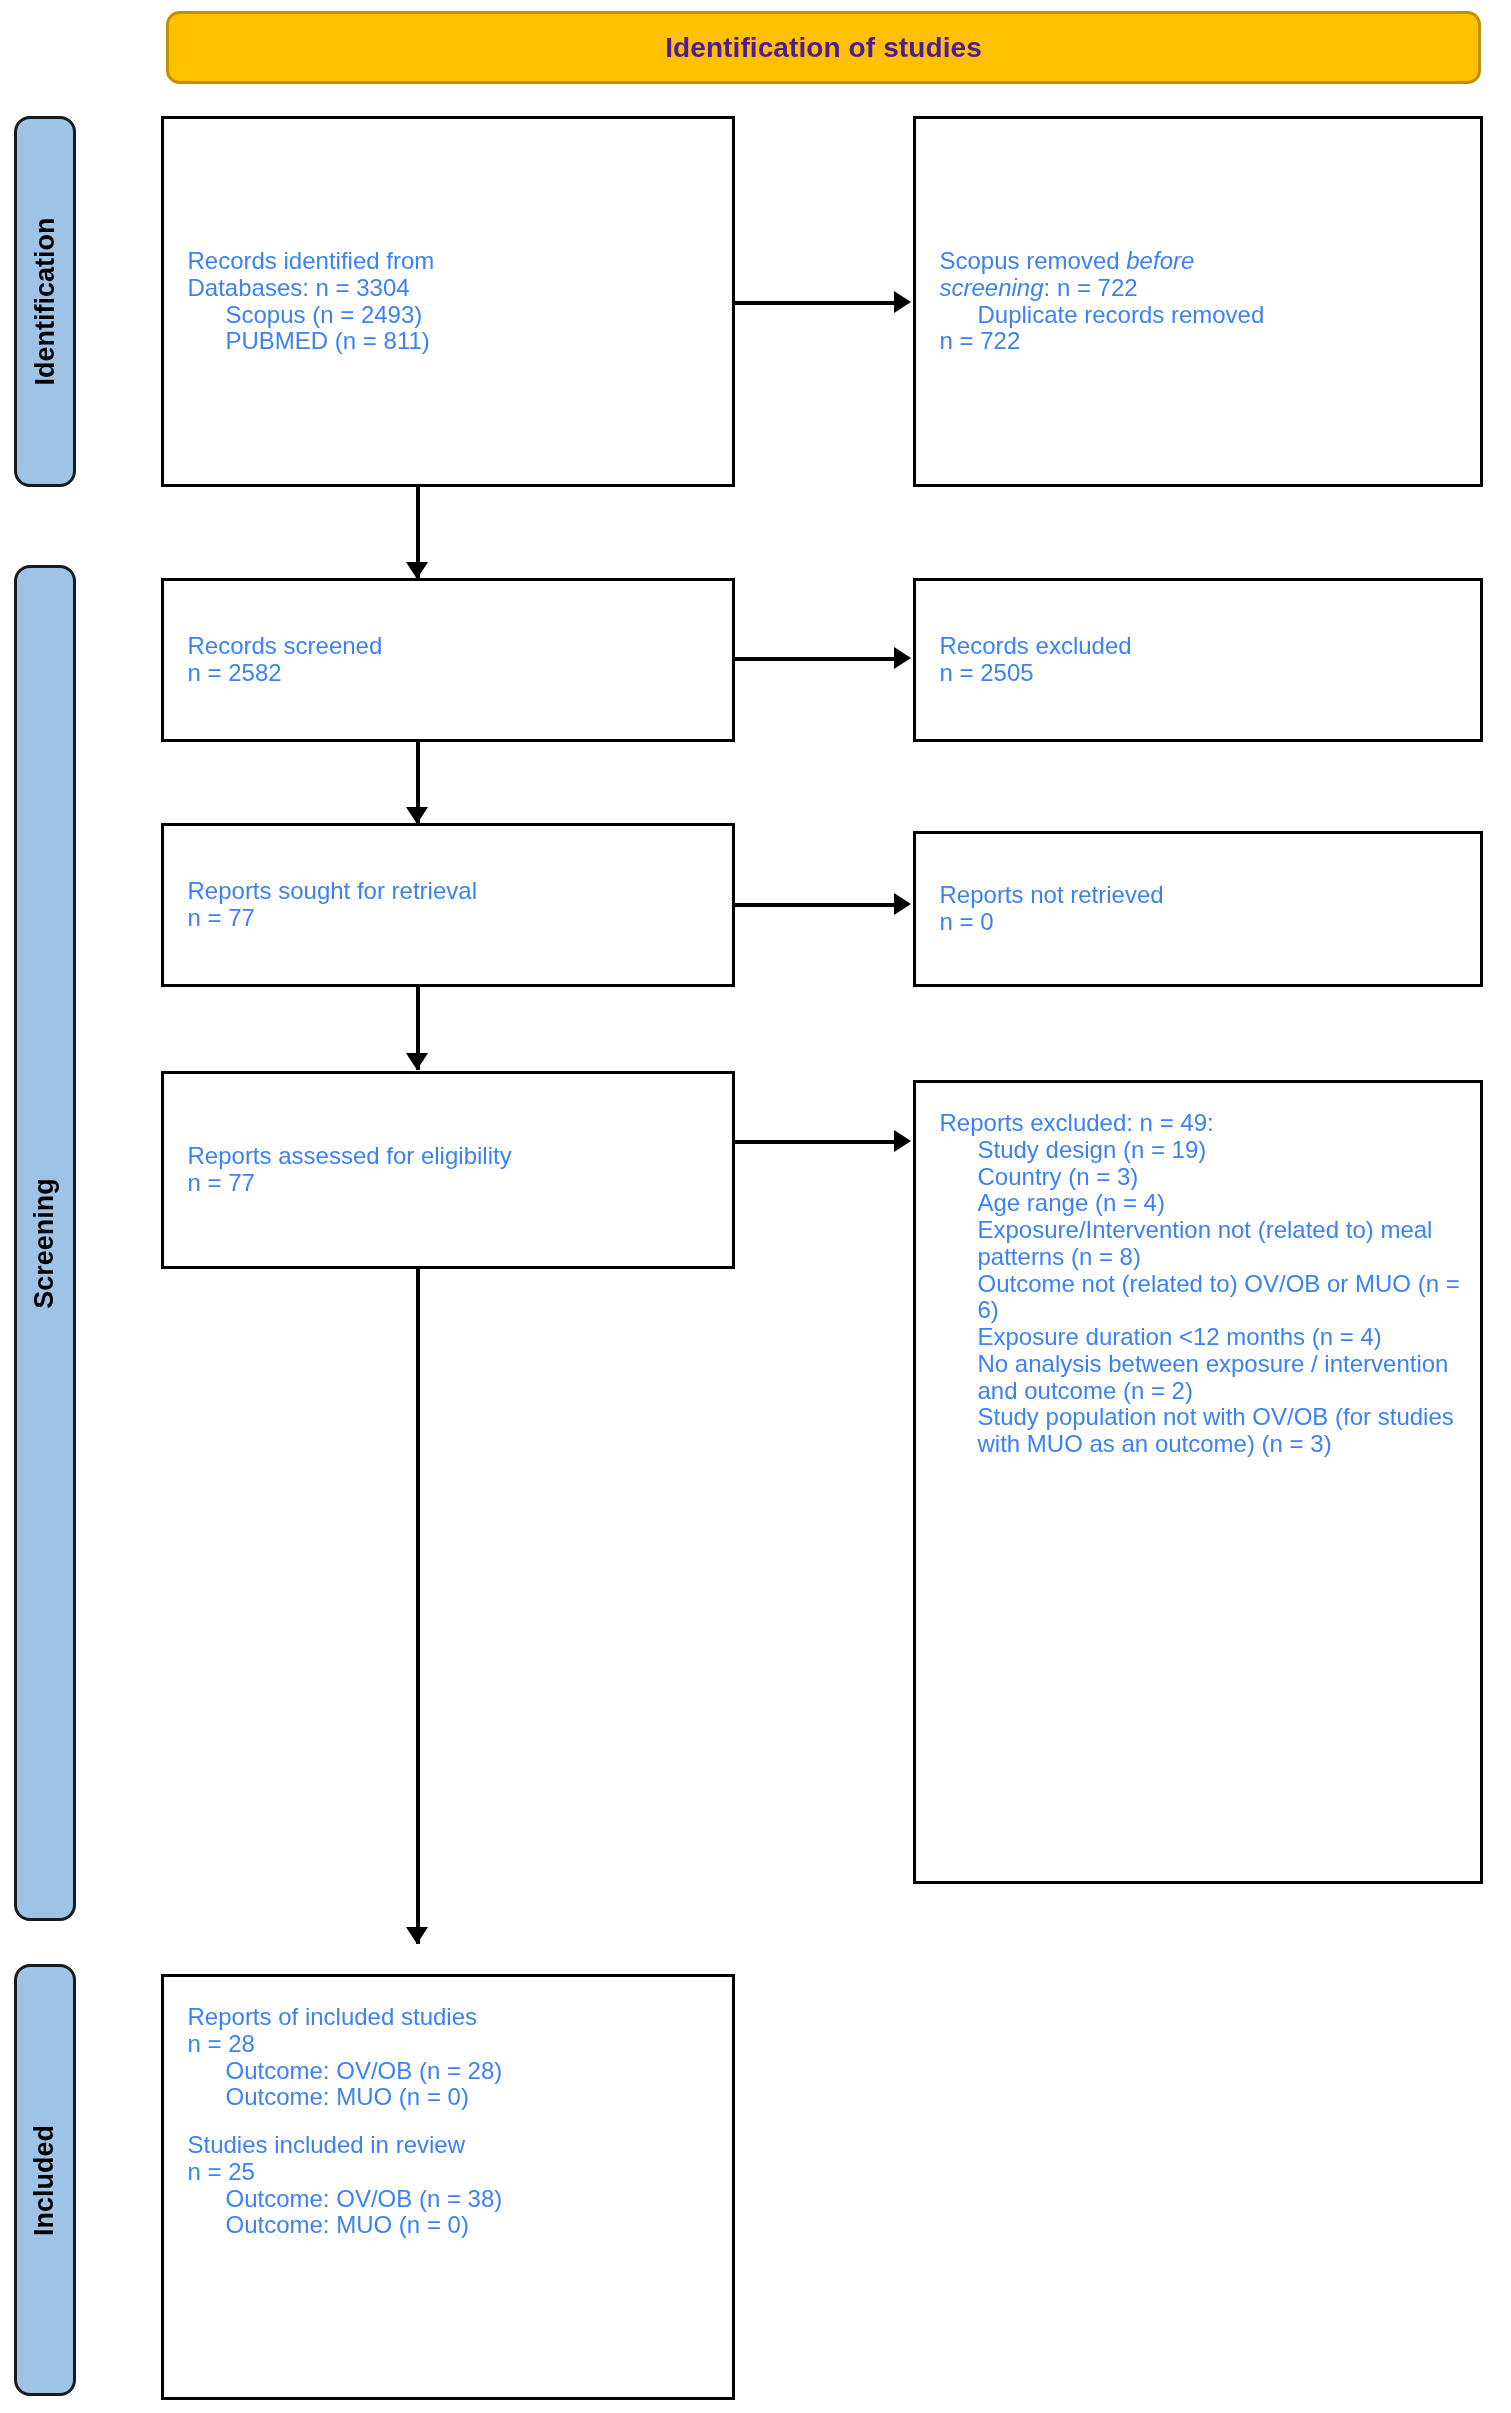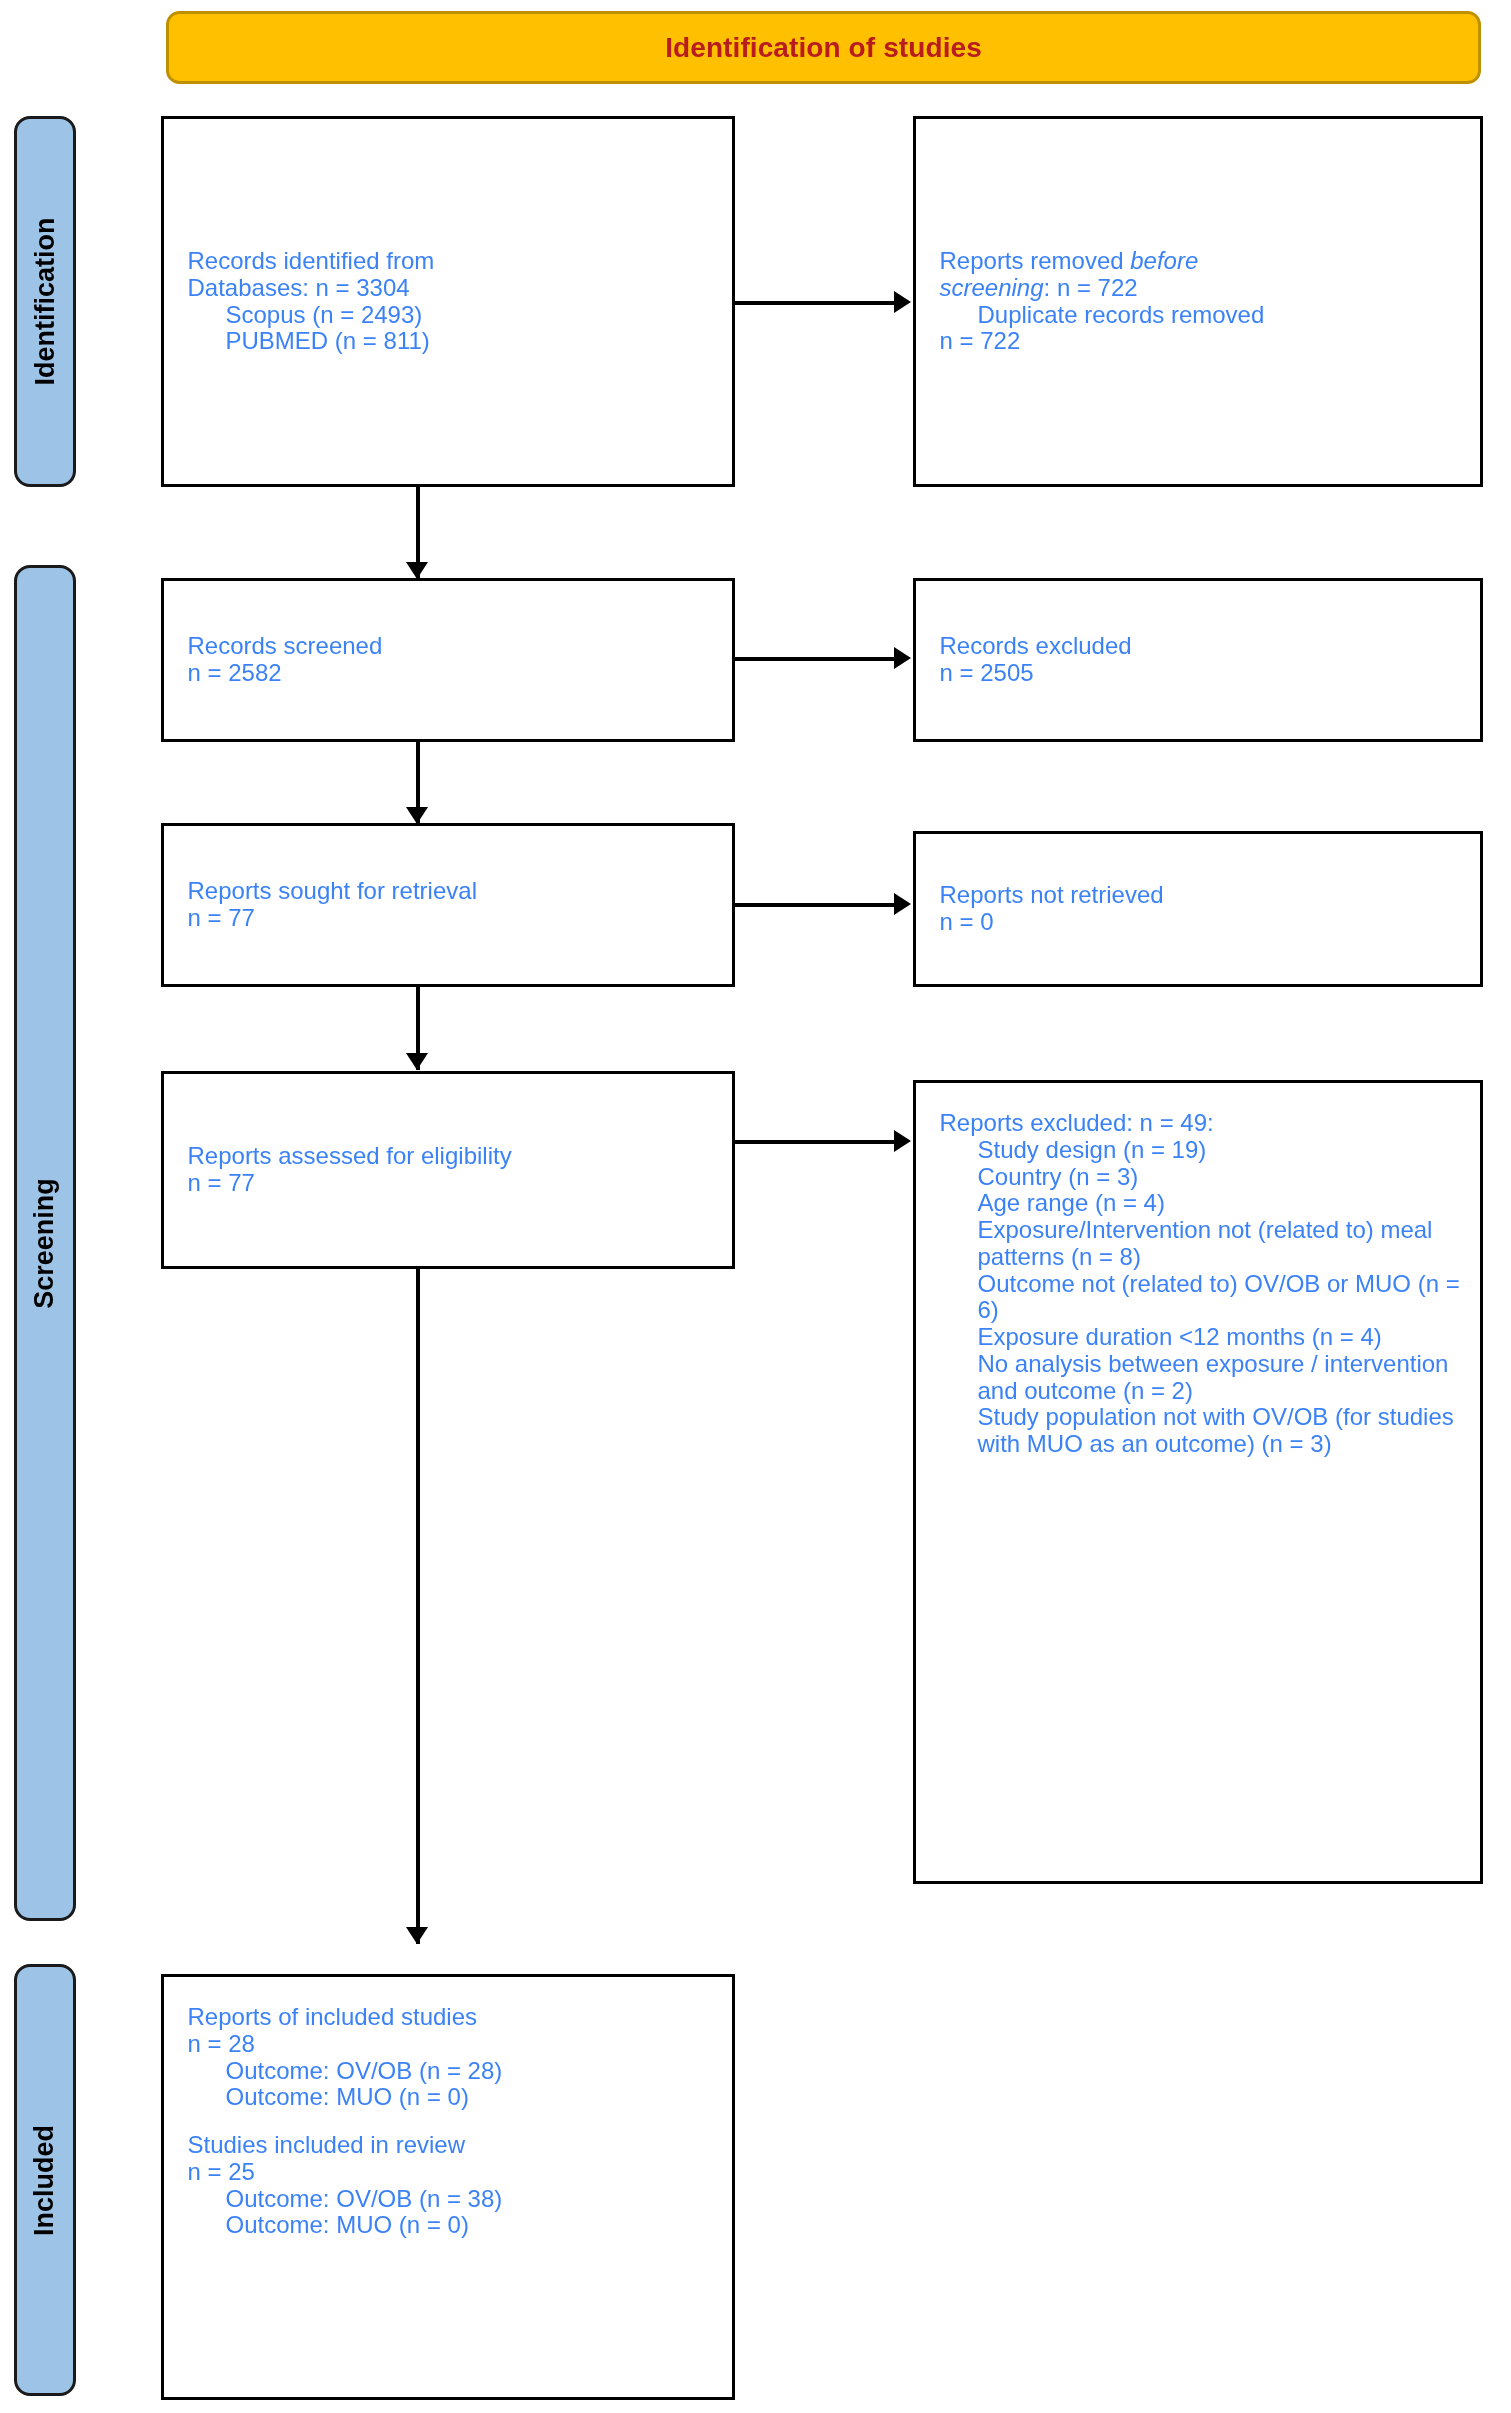"Identification of studies" .banner-label { color: #b91c1c -> #4c1d95 }
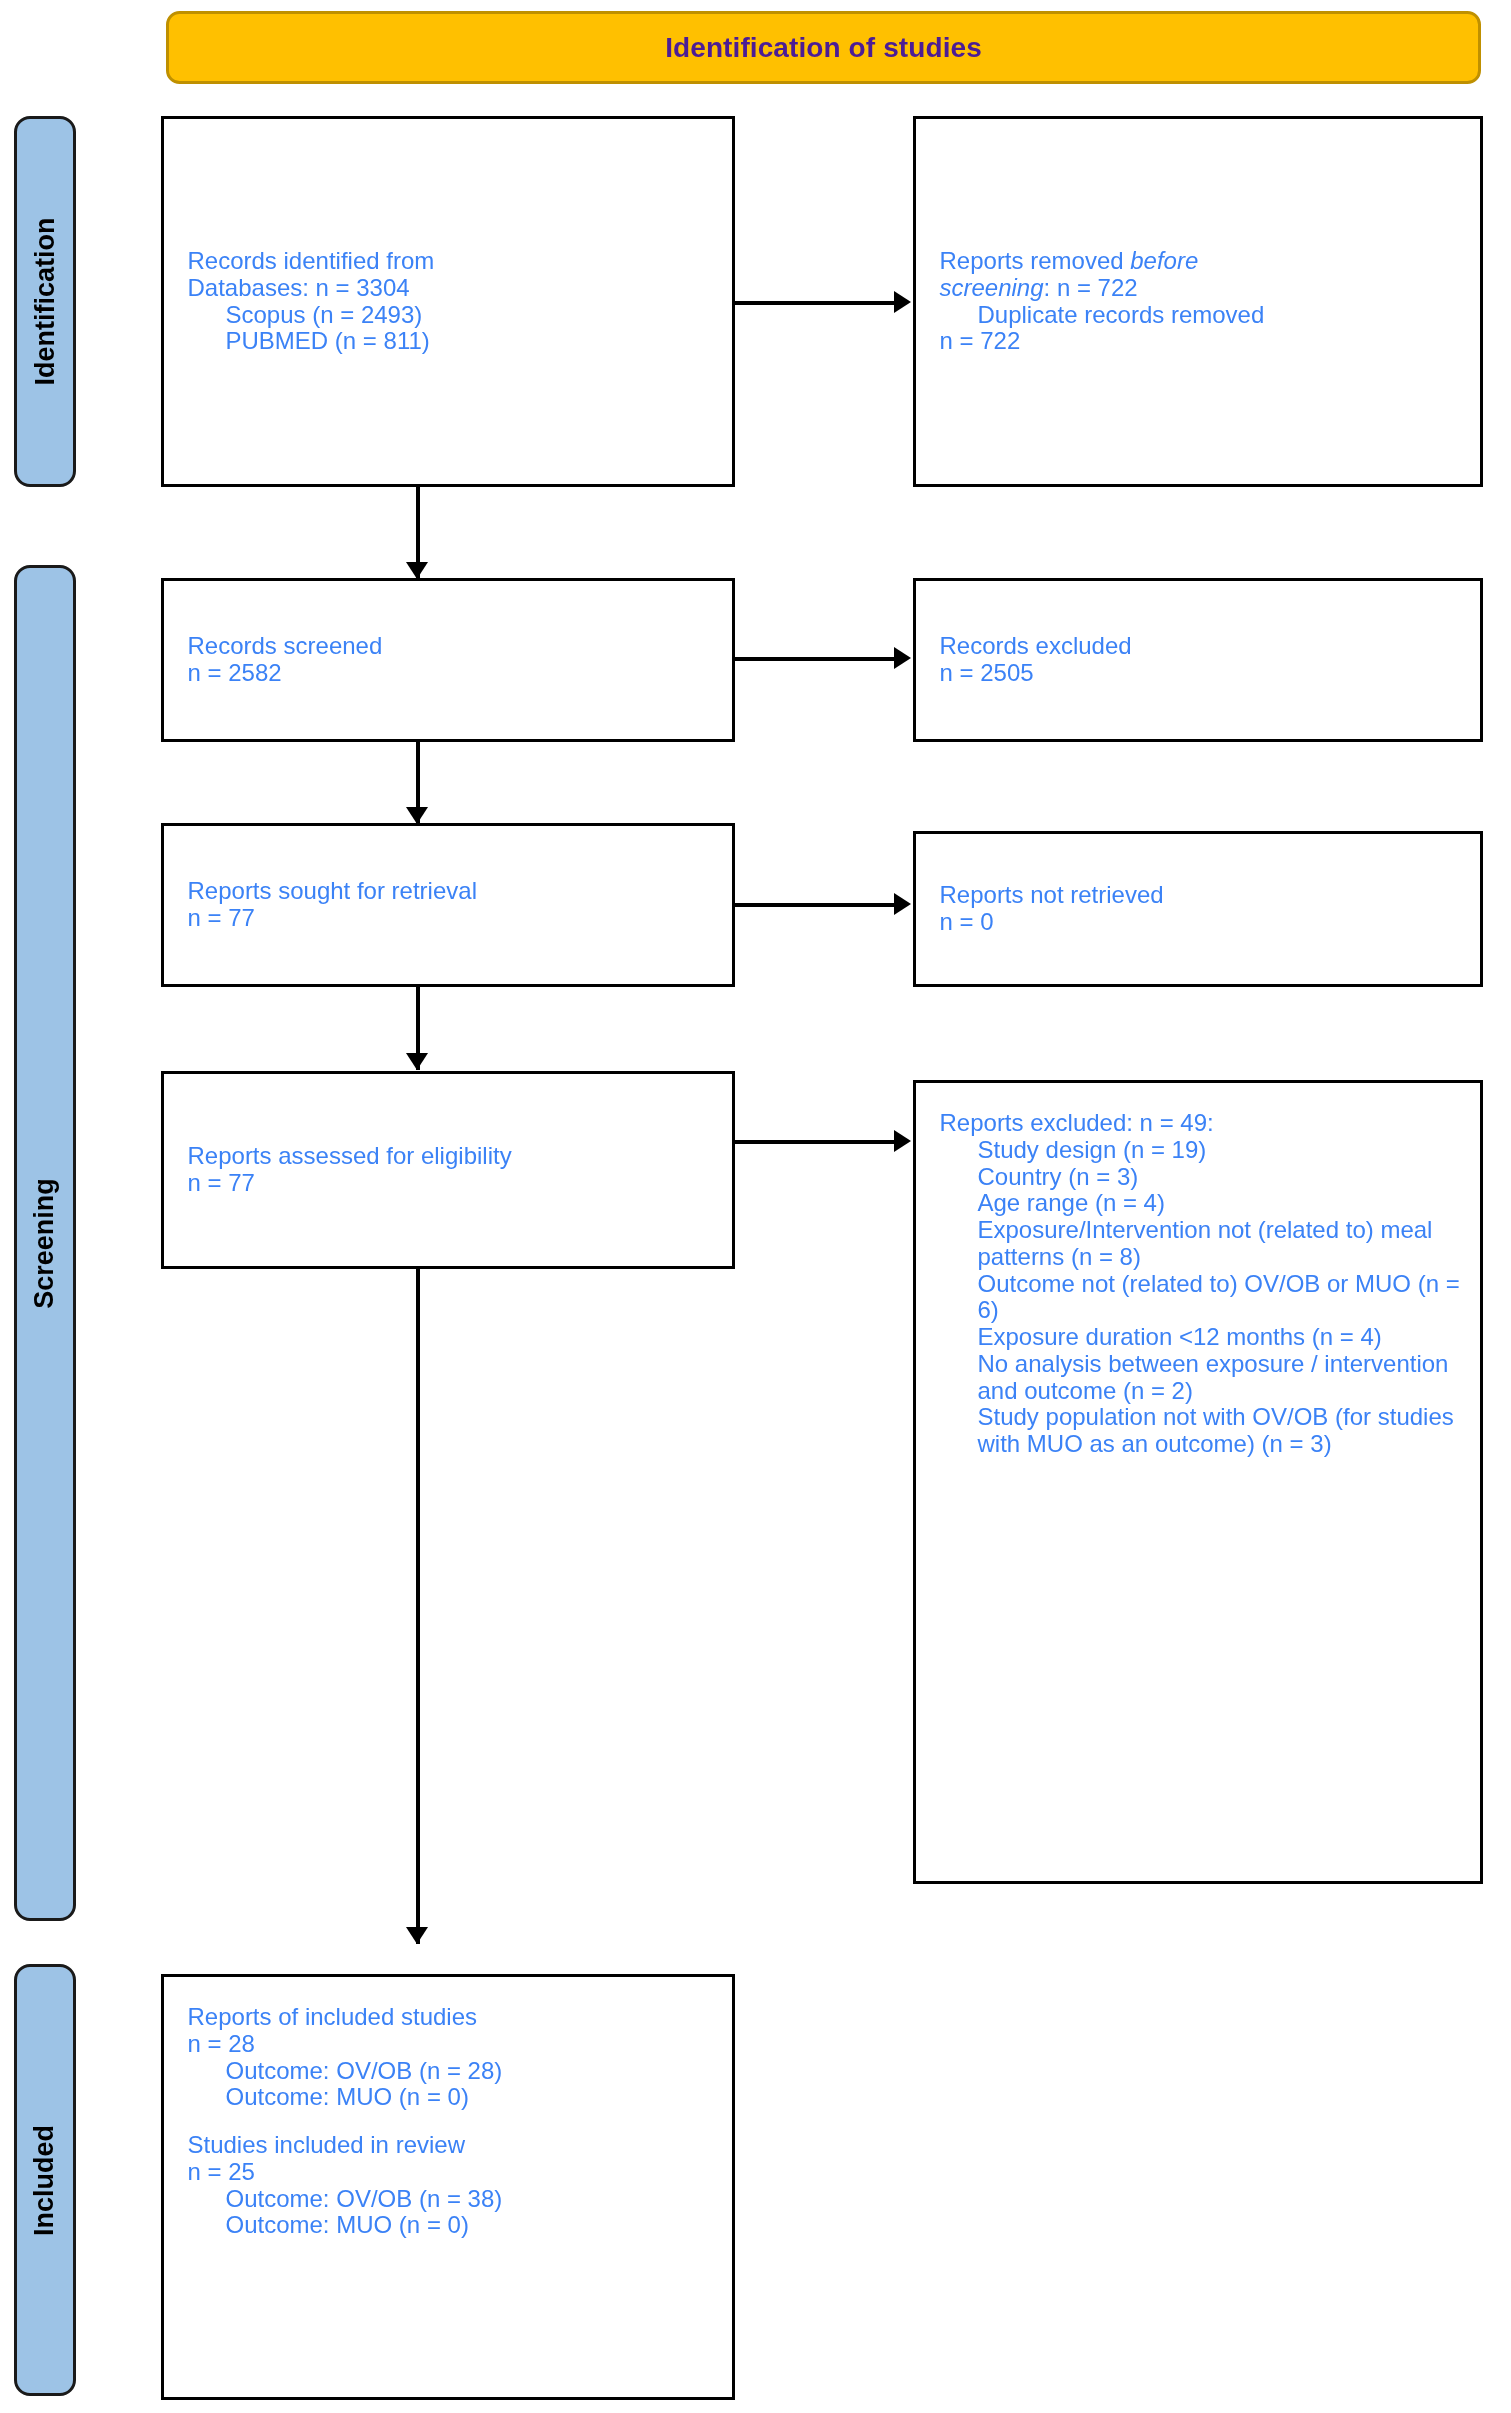"Reports removed" span { text: Reports -> Scopus }
